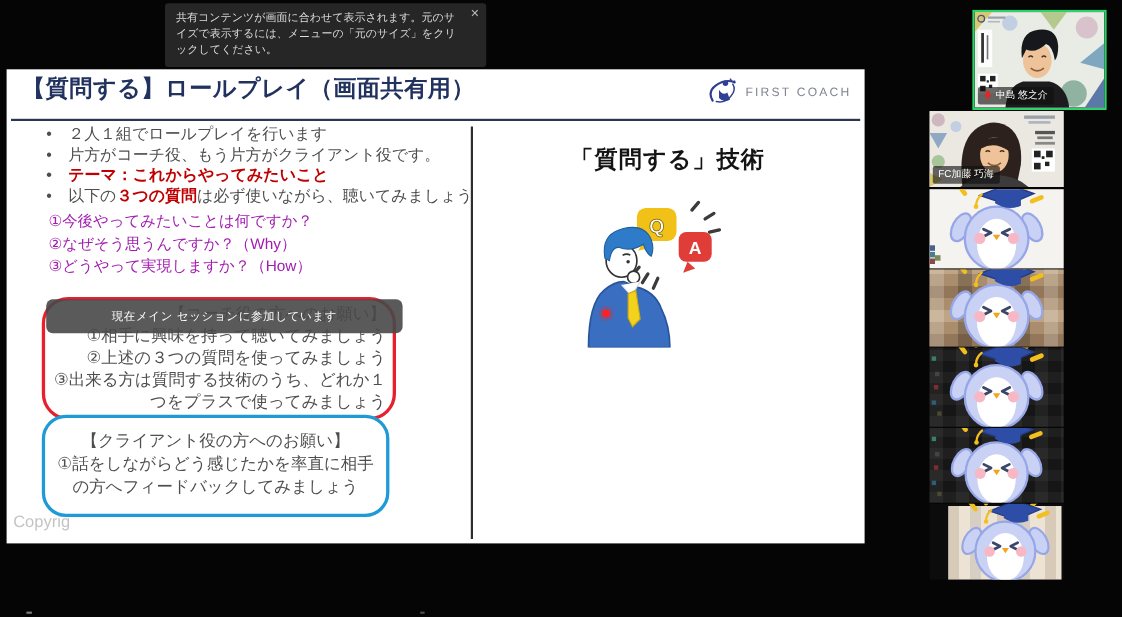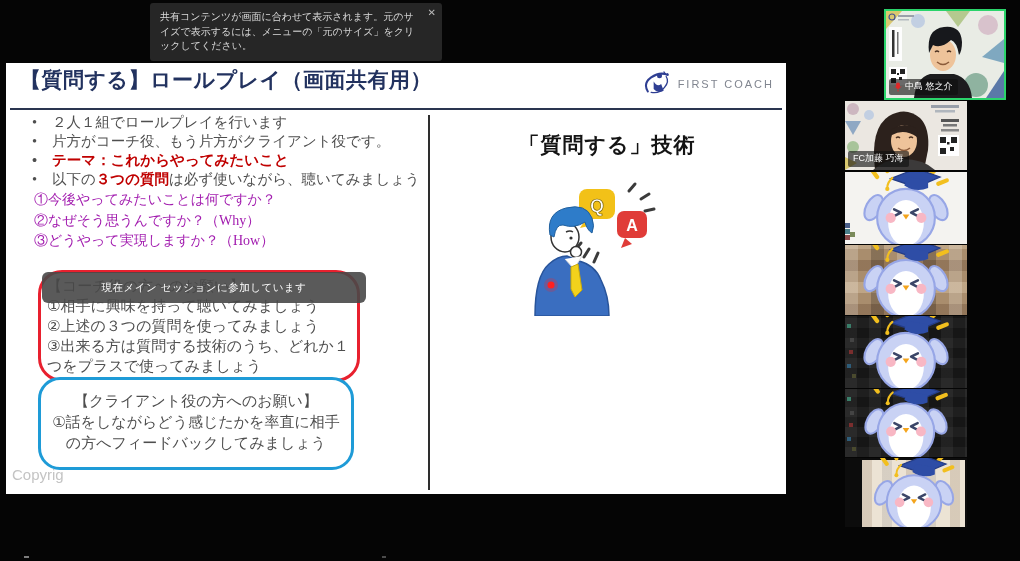"２人１組でロールプレイを行います" .bullets { font-family: Liberation Serif, serif -> none; left: 10px -> 20px }
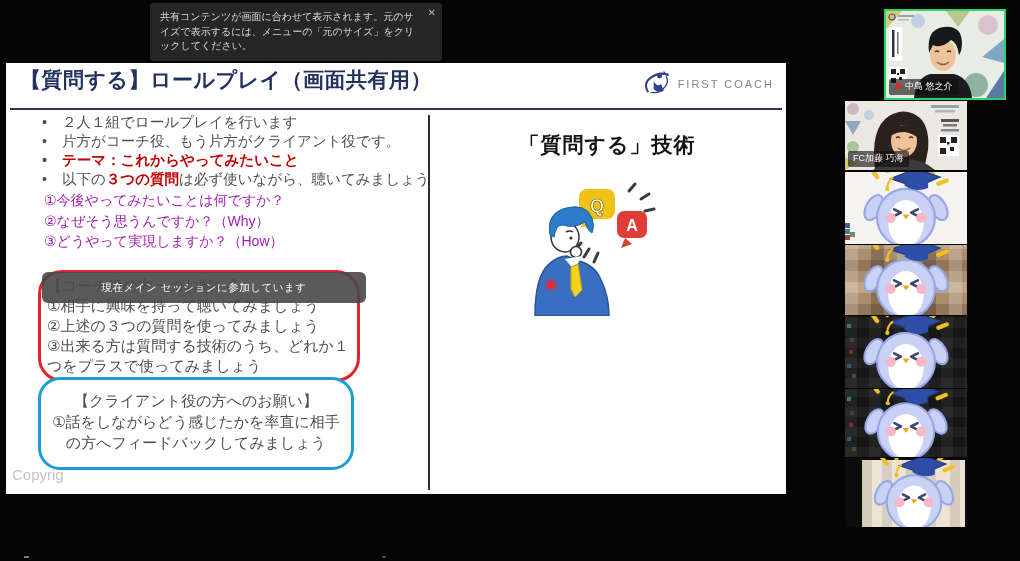"①相手に興味を持って聴いてみましょう" .coach-box { text-align: left -> right }
